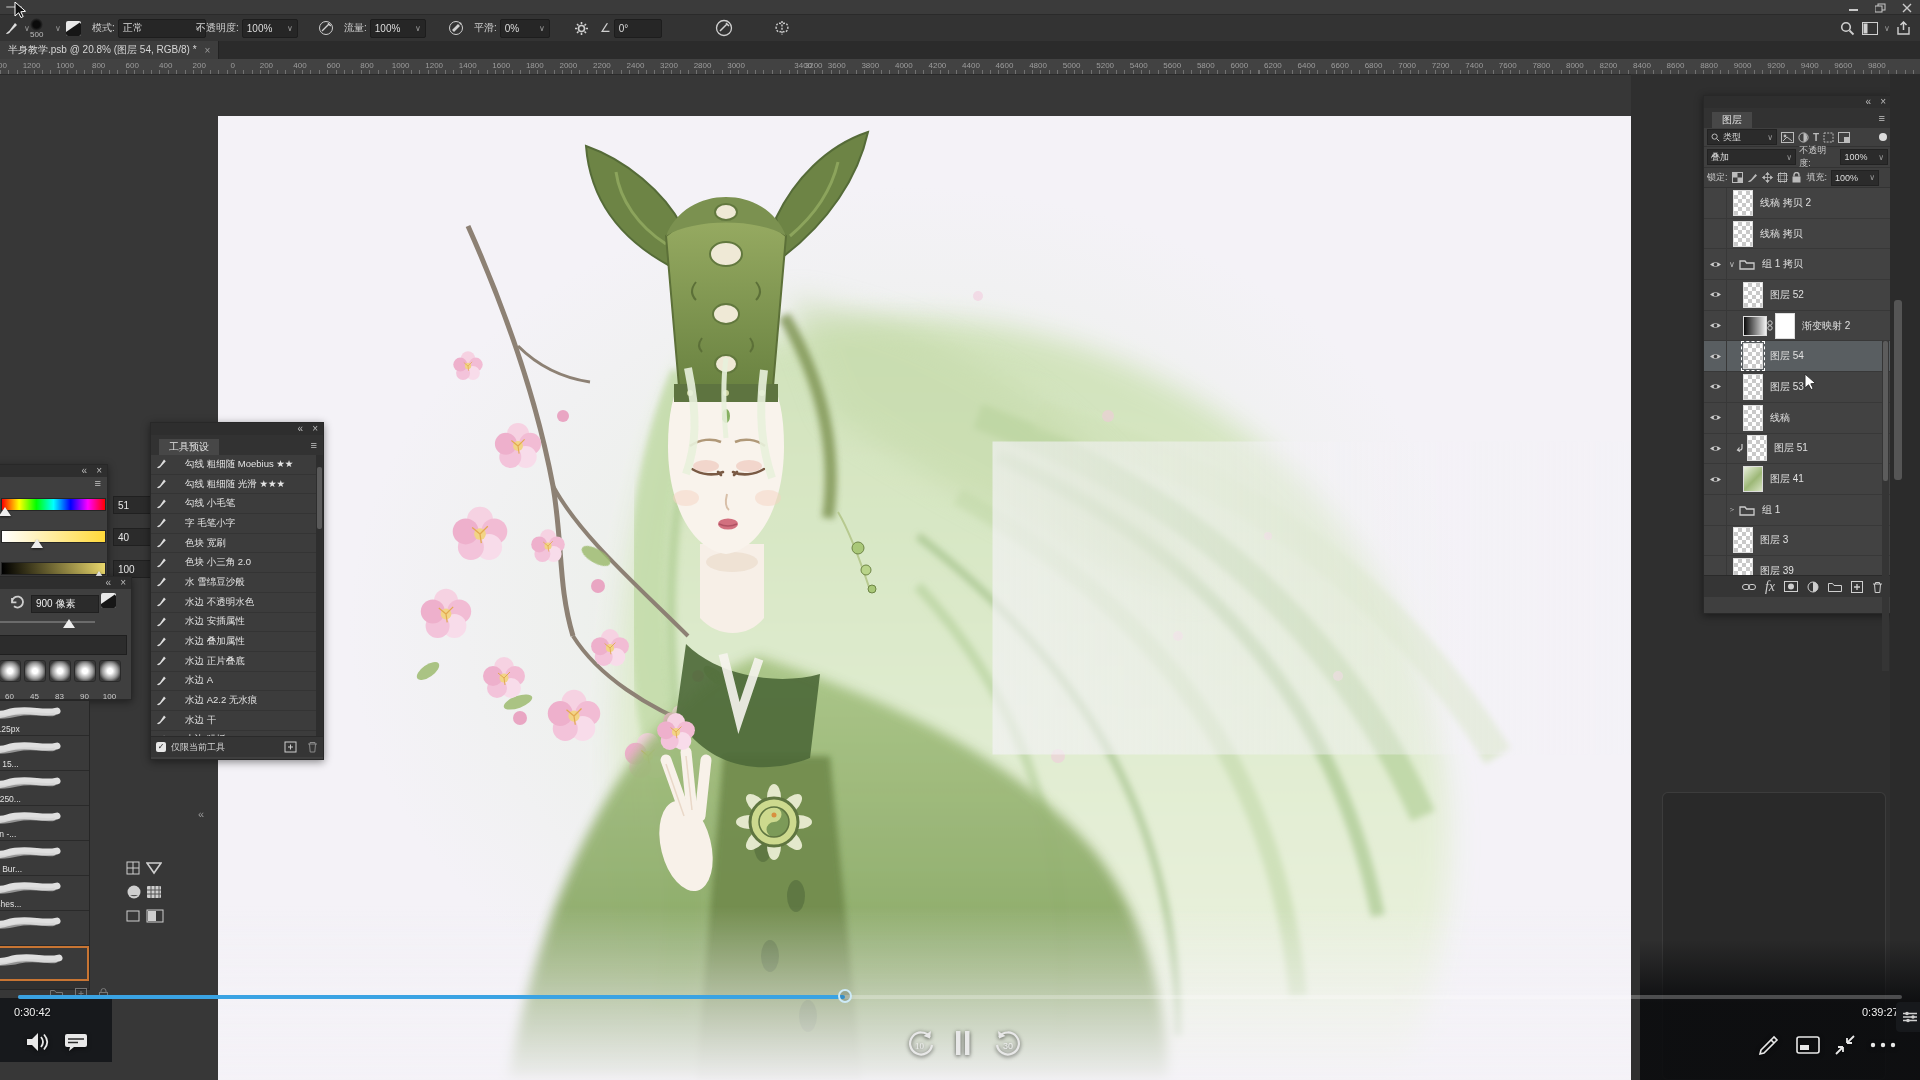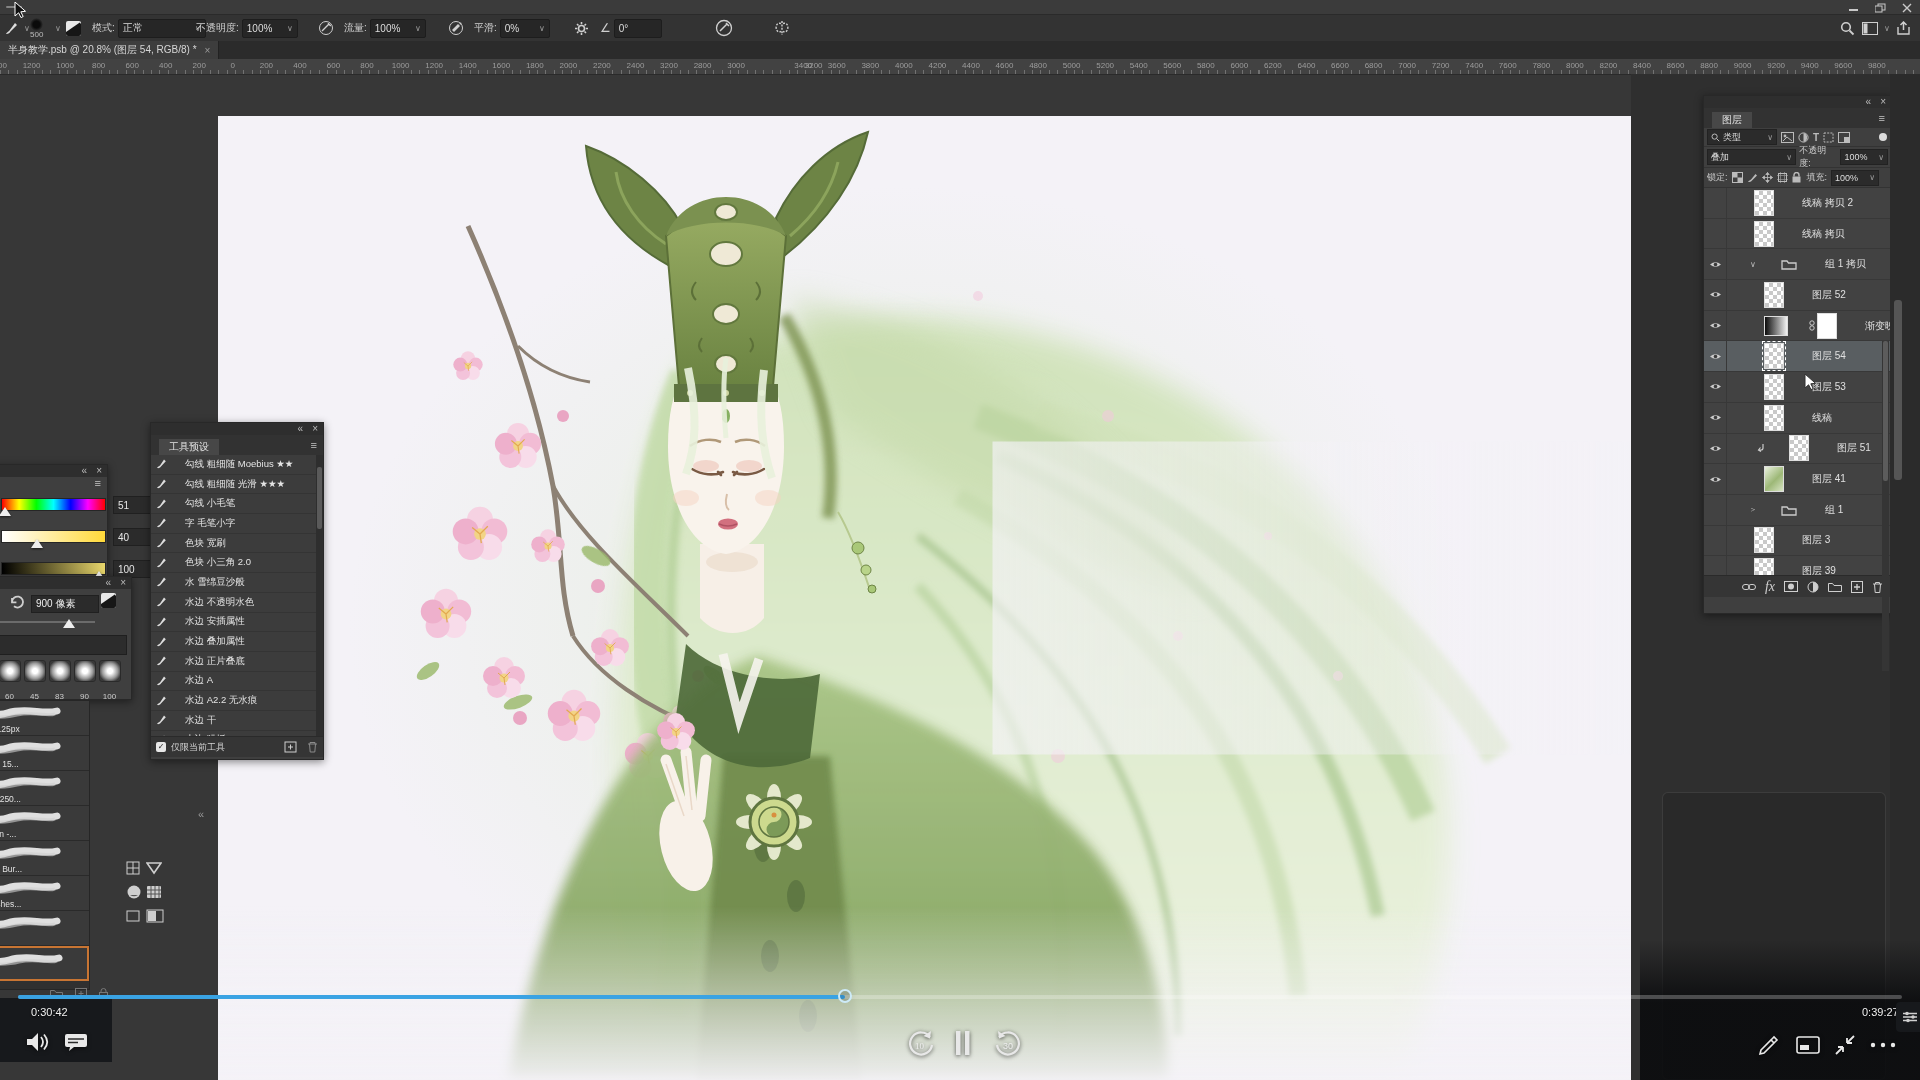"线稿 拷贝 2" .lrow { gap: 21px -> none }
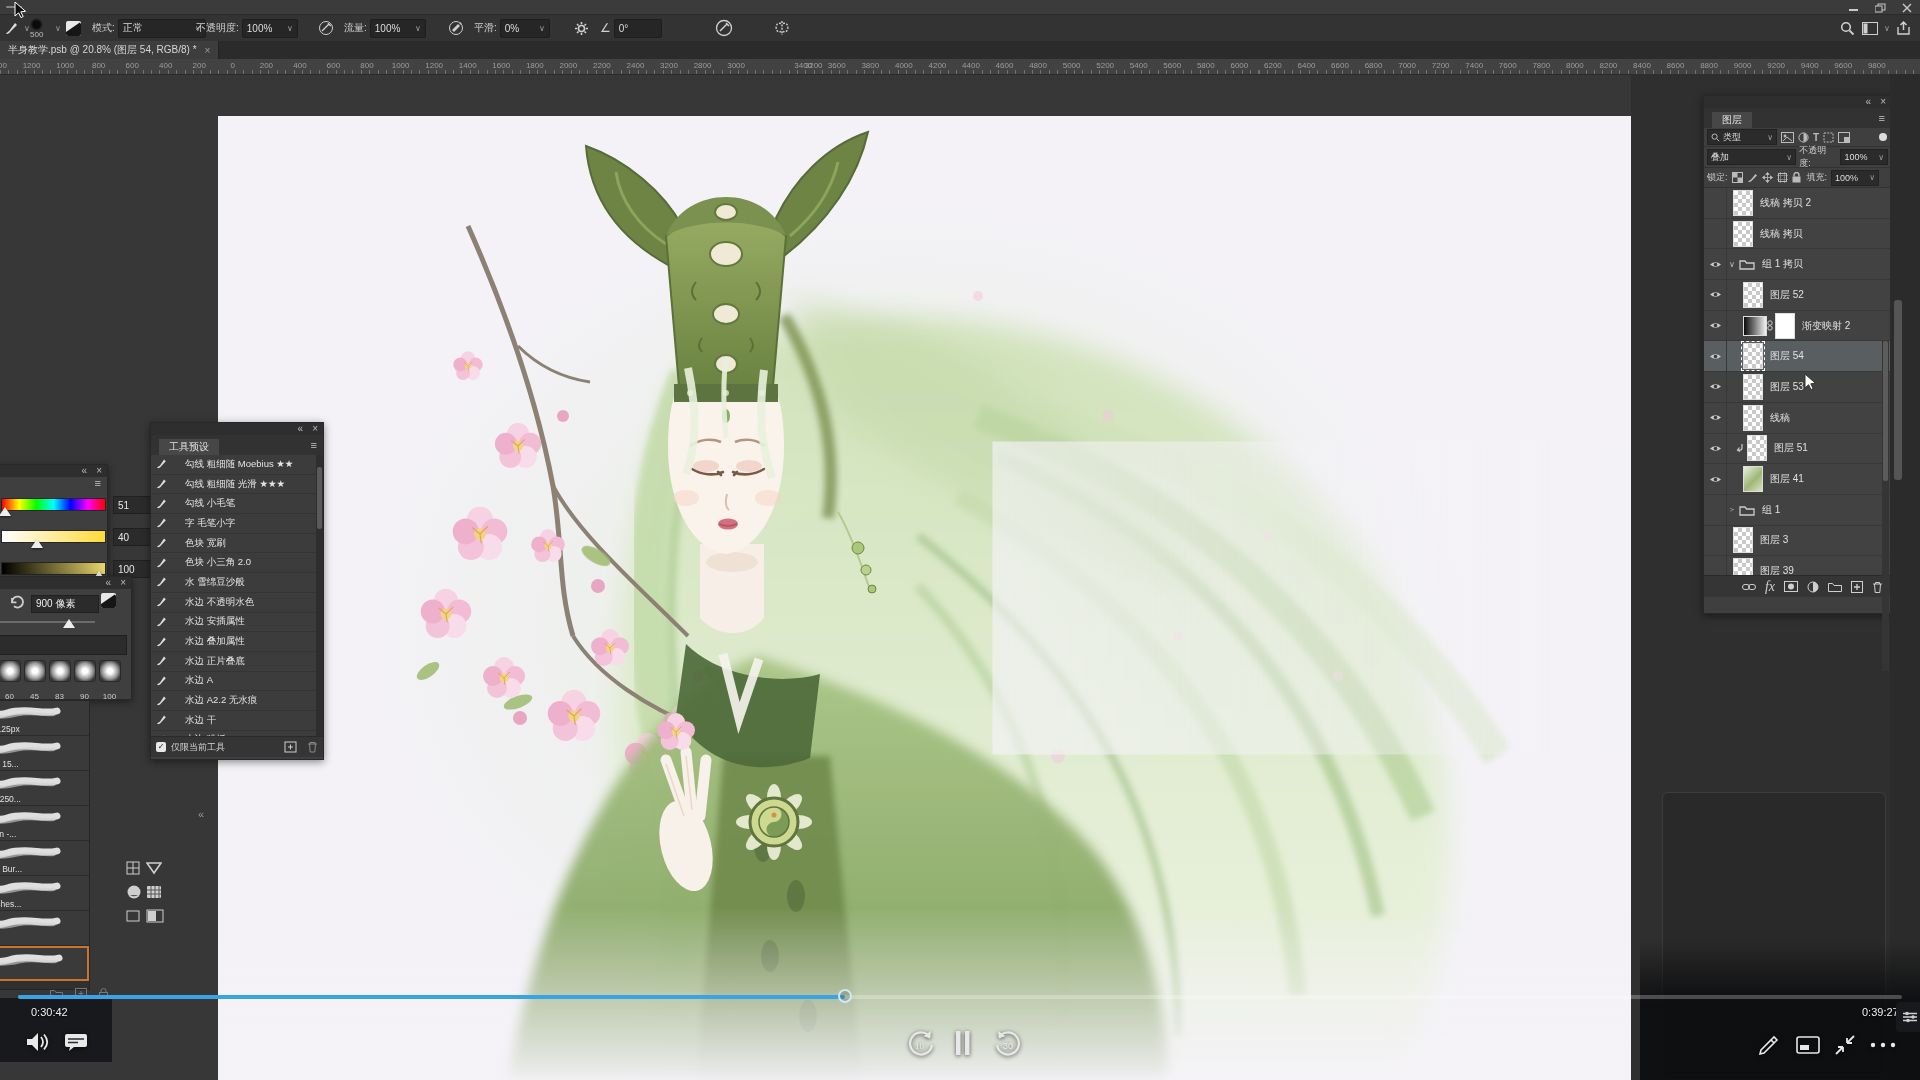"0:30:42" span.abs { left: 31px -> 14px }
